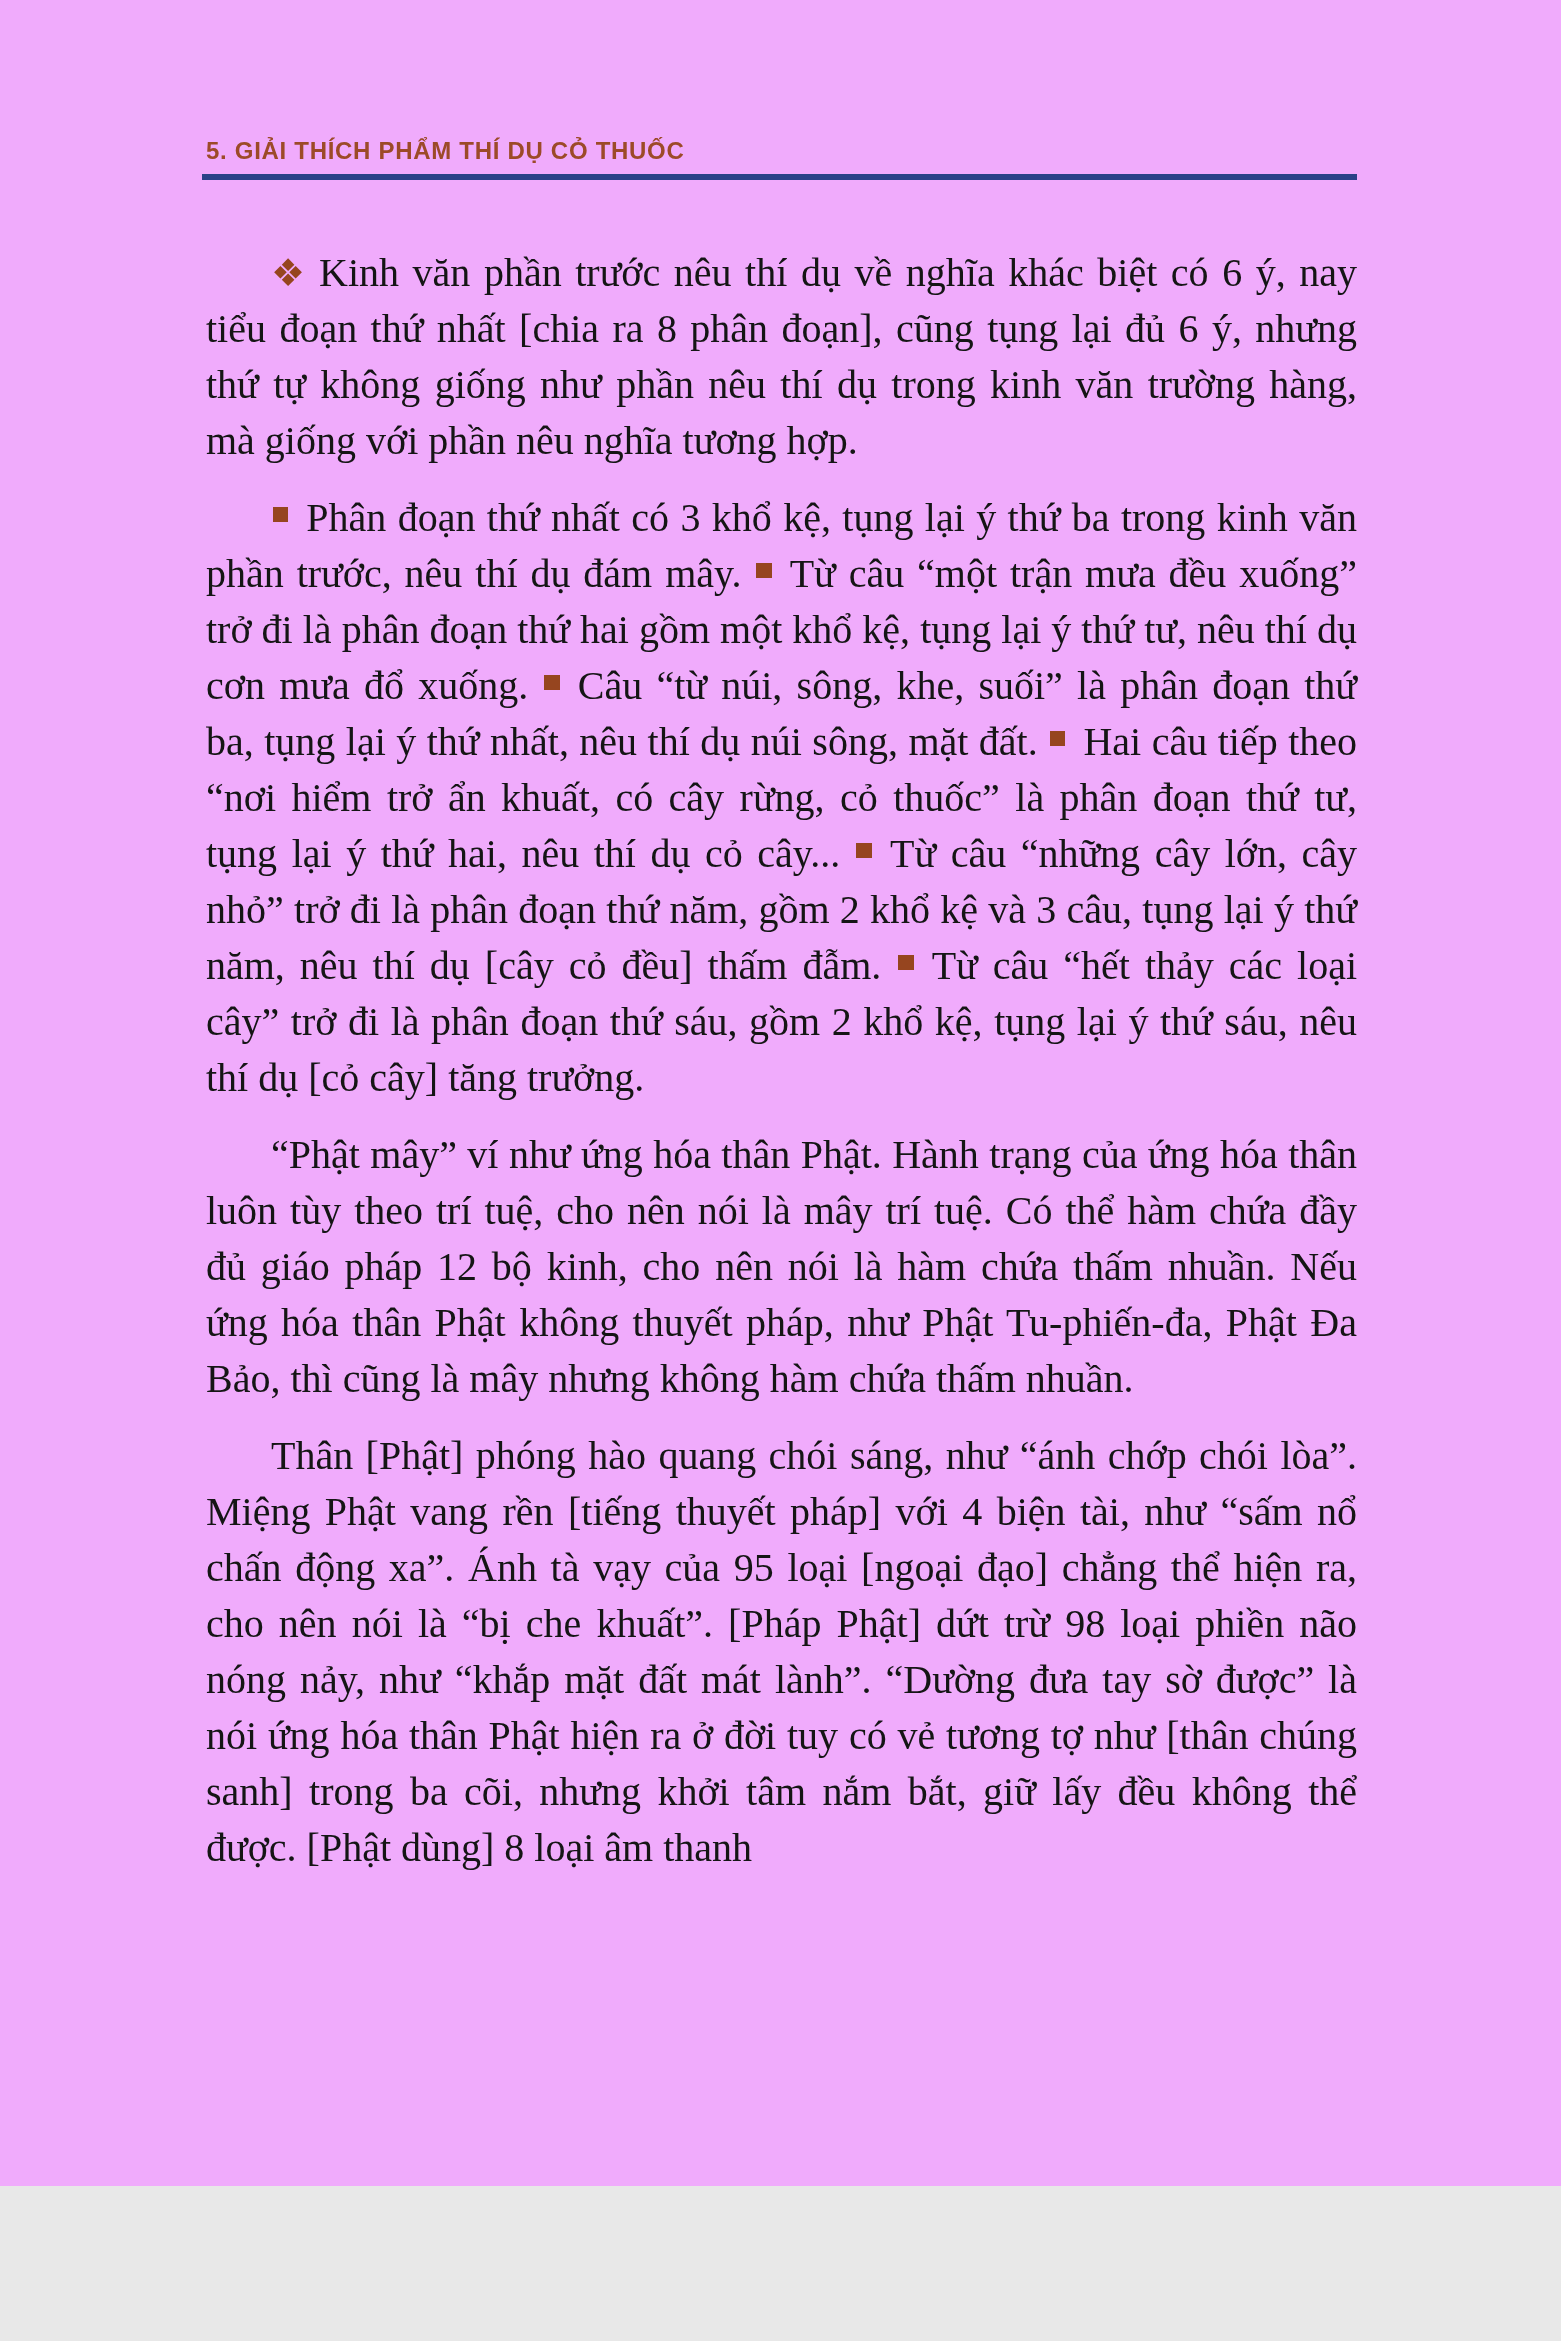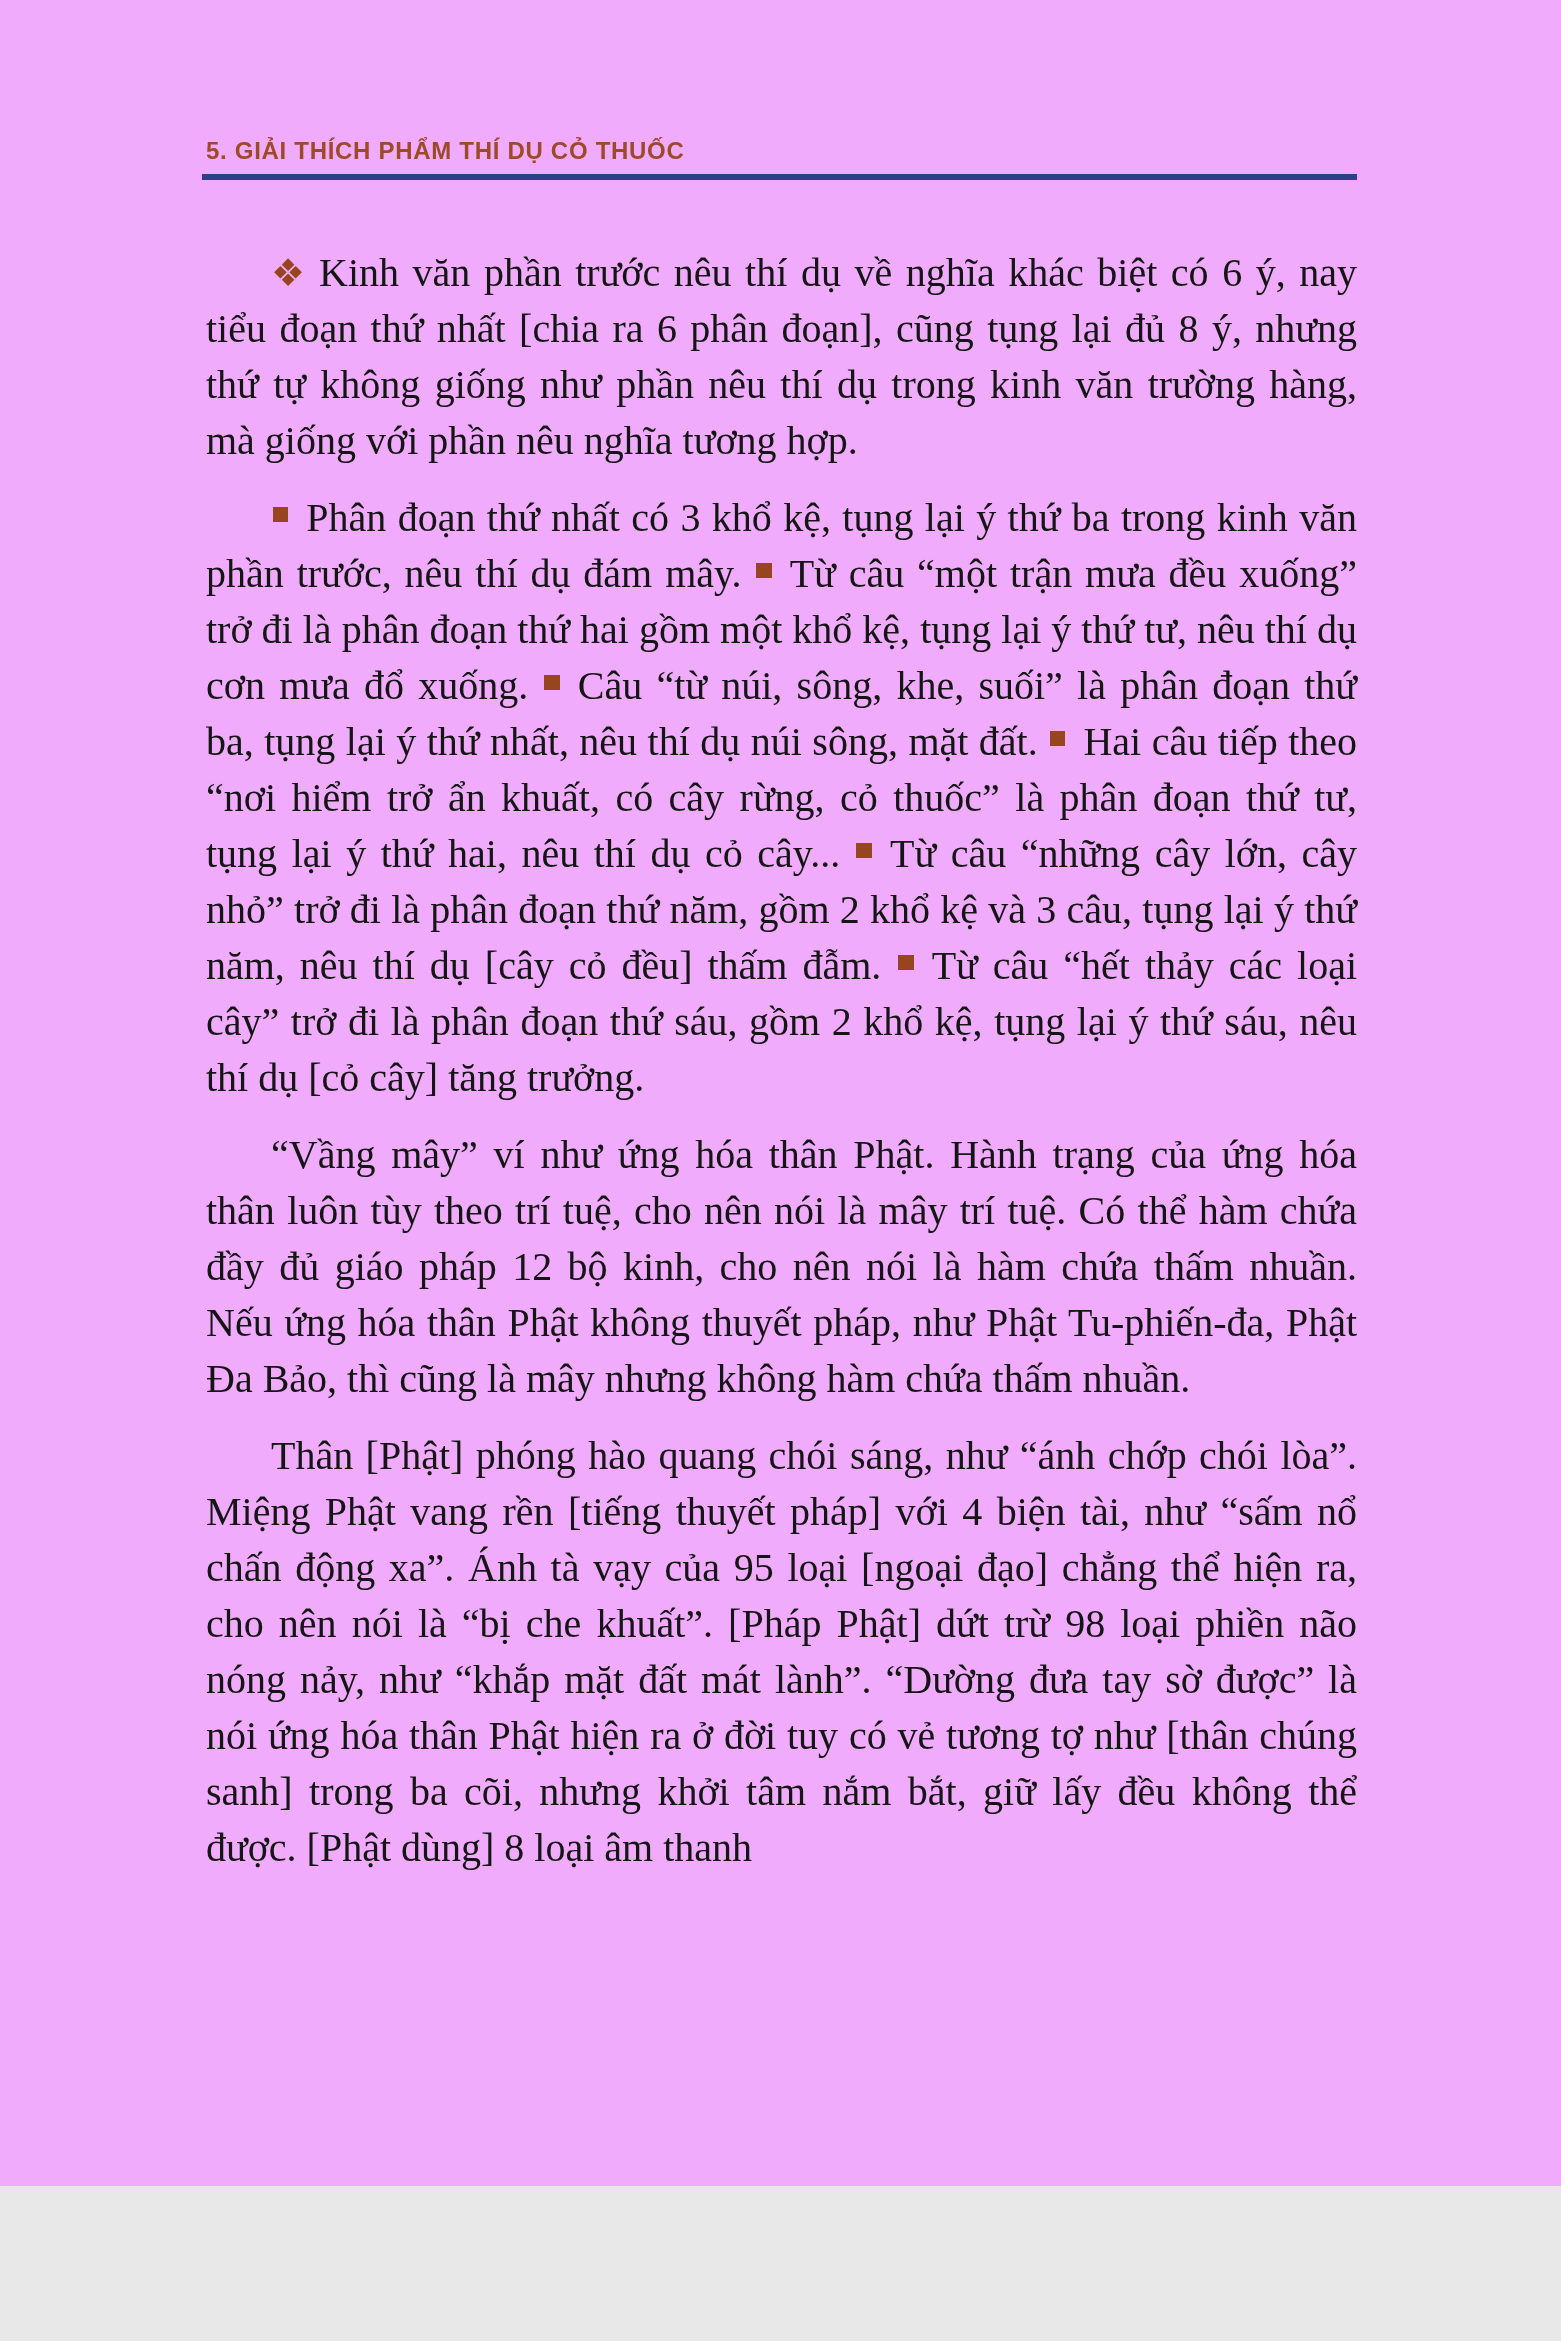"Kinh văn phần trước nêu" span.run-normal { text: 6 phân đoạn], cũng tụng lại đủ 8 -> 8 phân đoạn], cũng tụng lại đủ 6 }
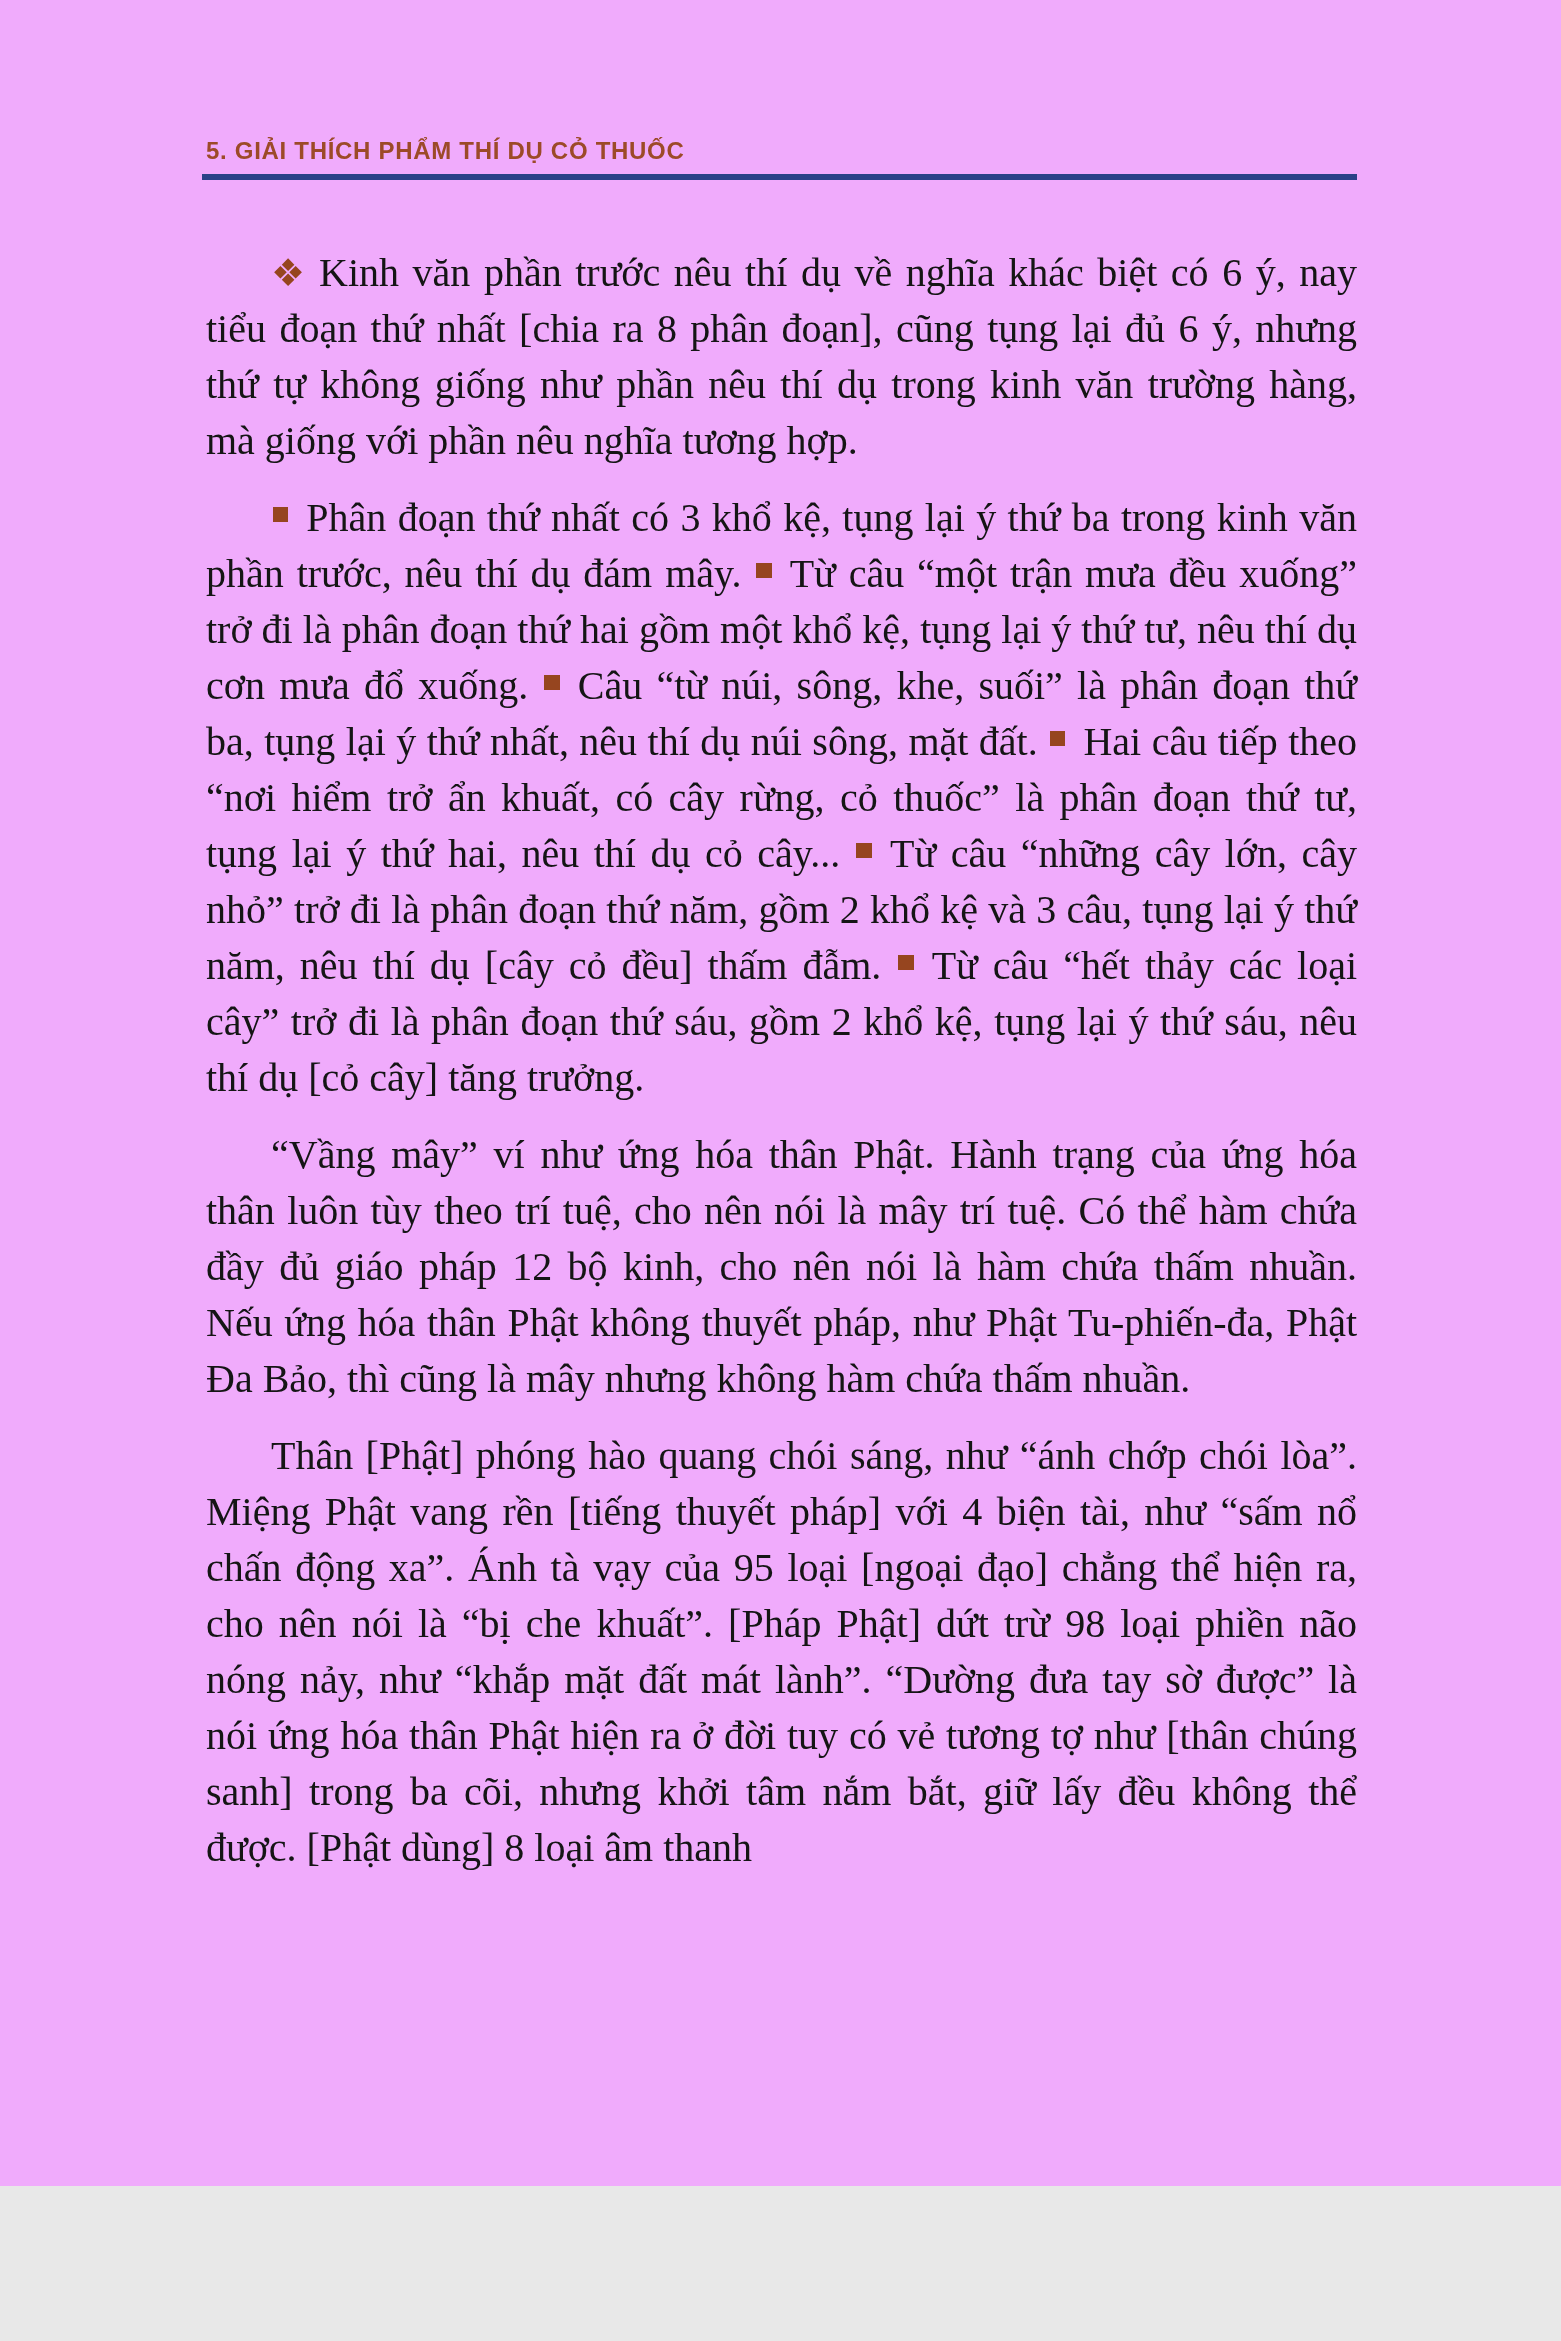"“Vầng mây”" span.run-italic { text: Vầng -> Phật }
